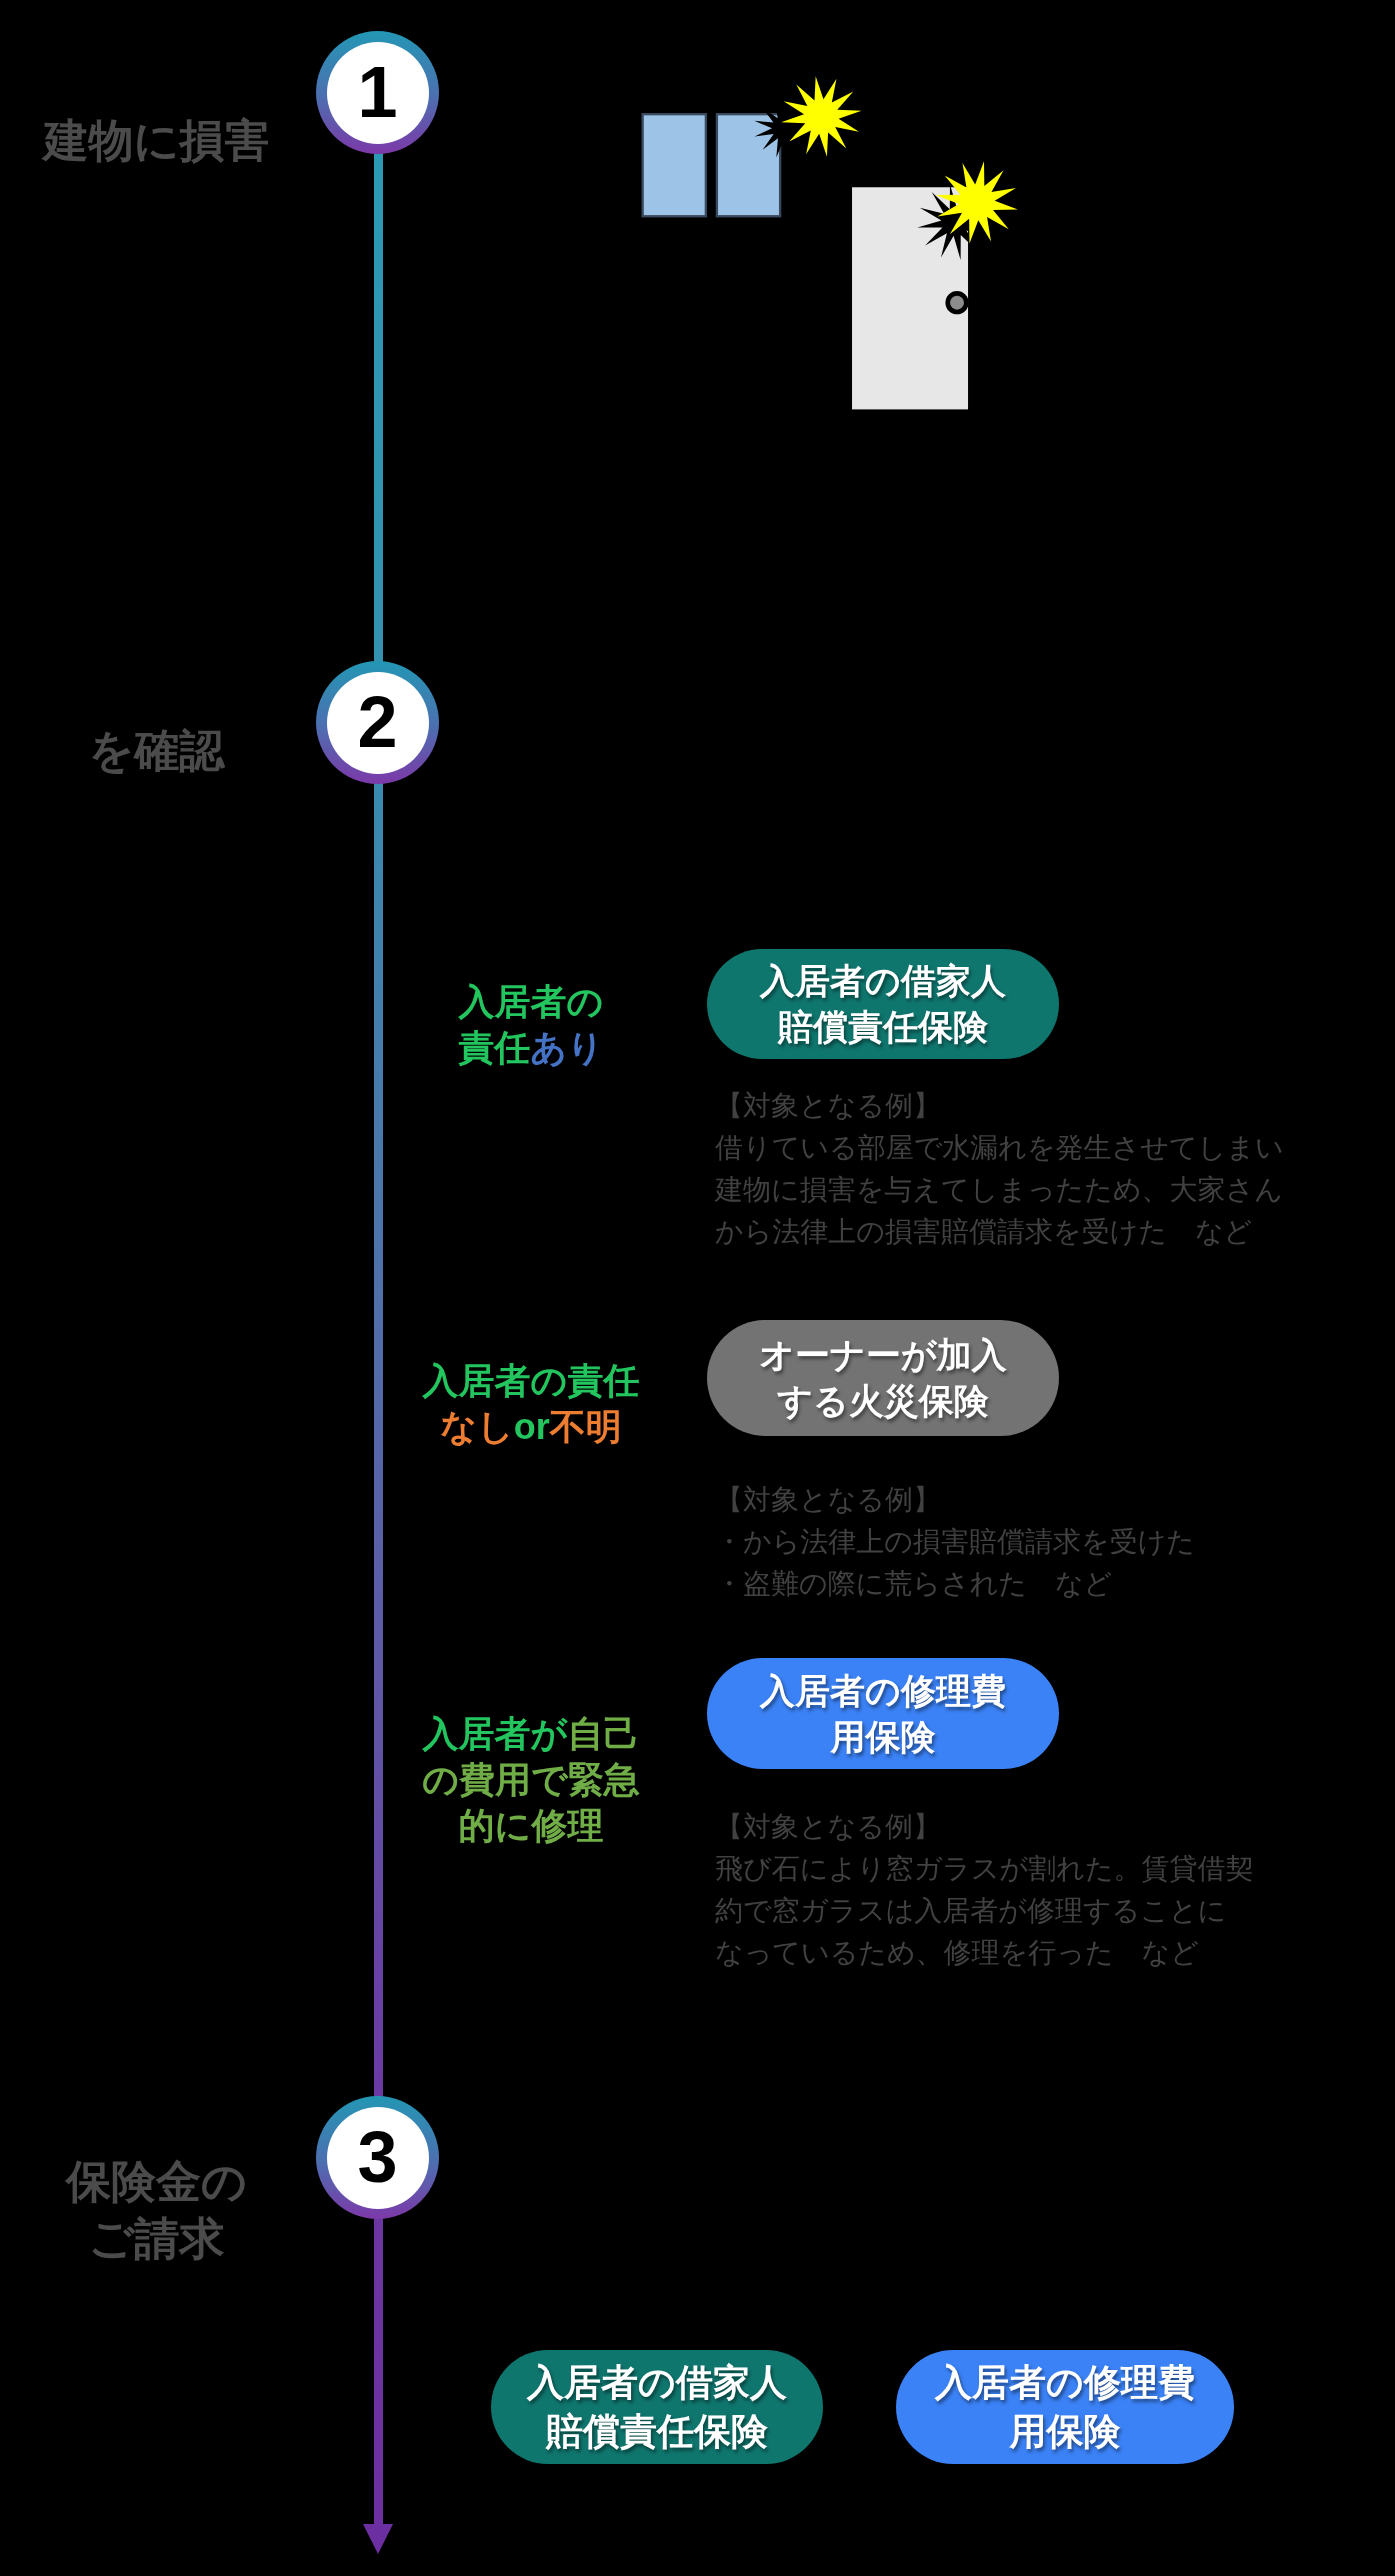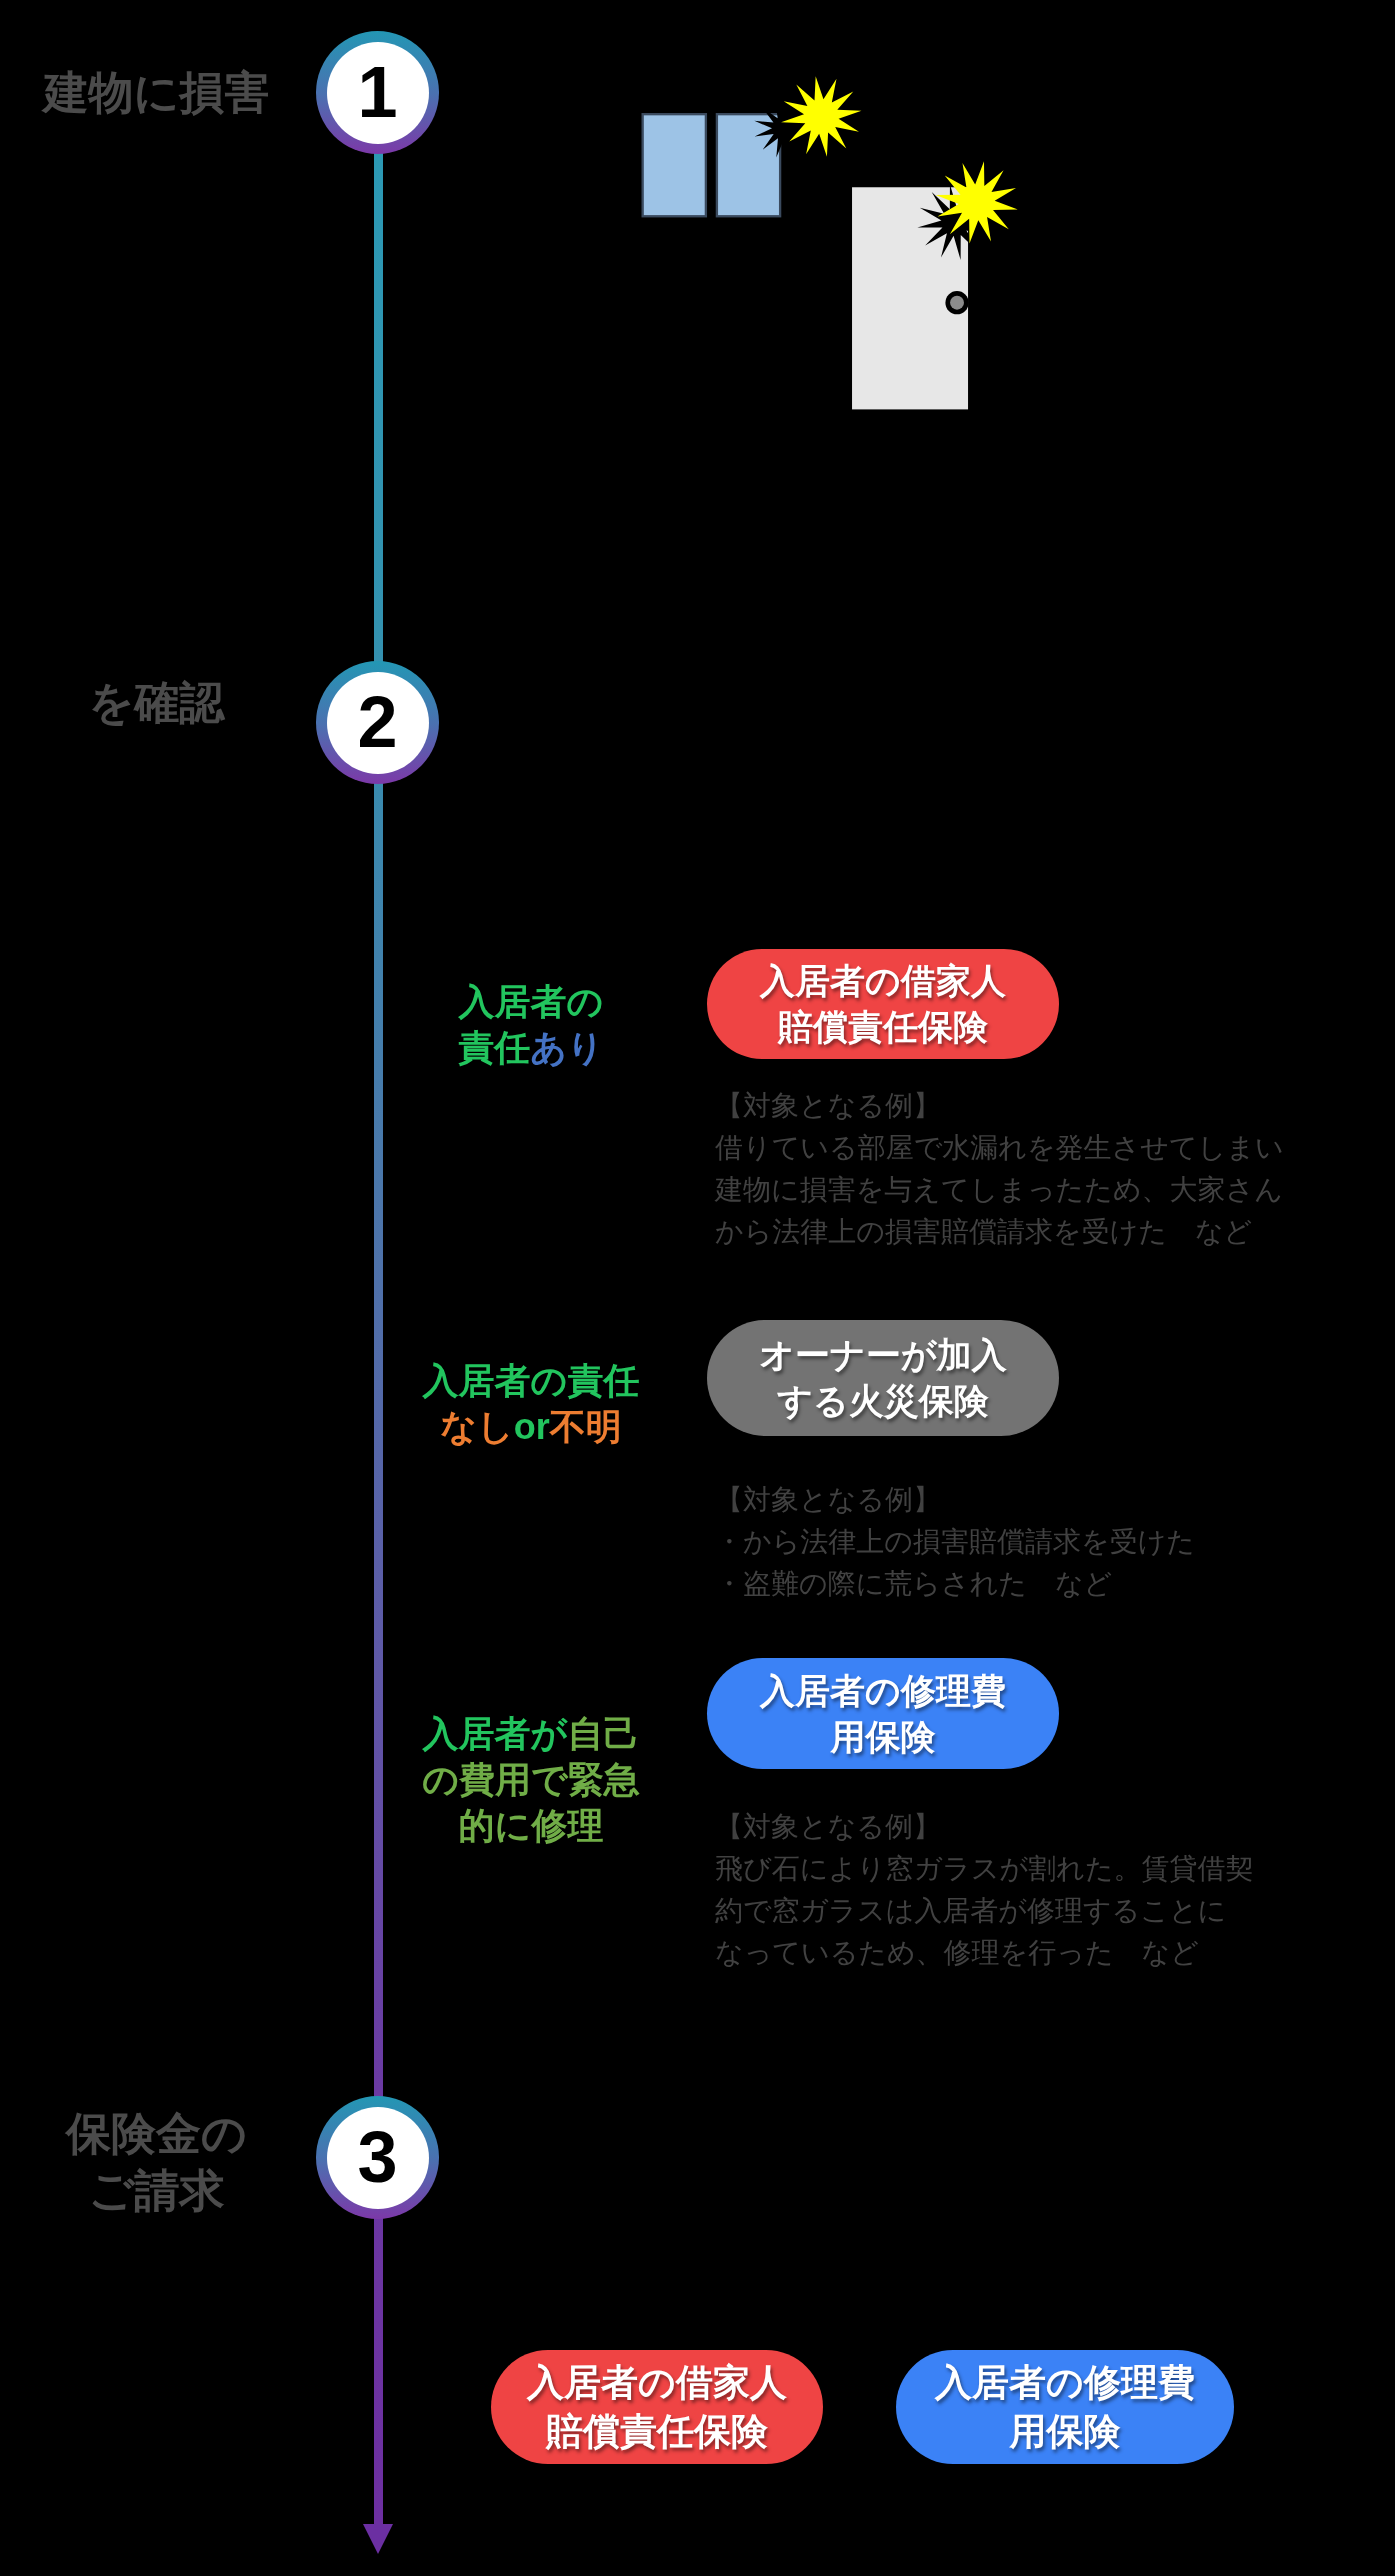"建物に損害" .step-label { margin-top: none -> 48px }
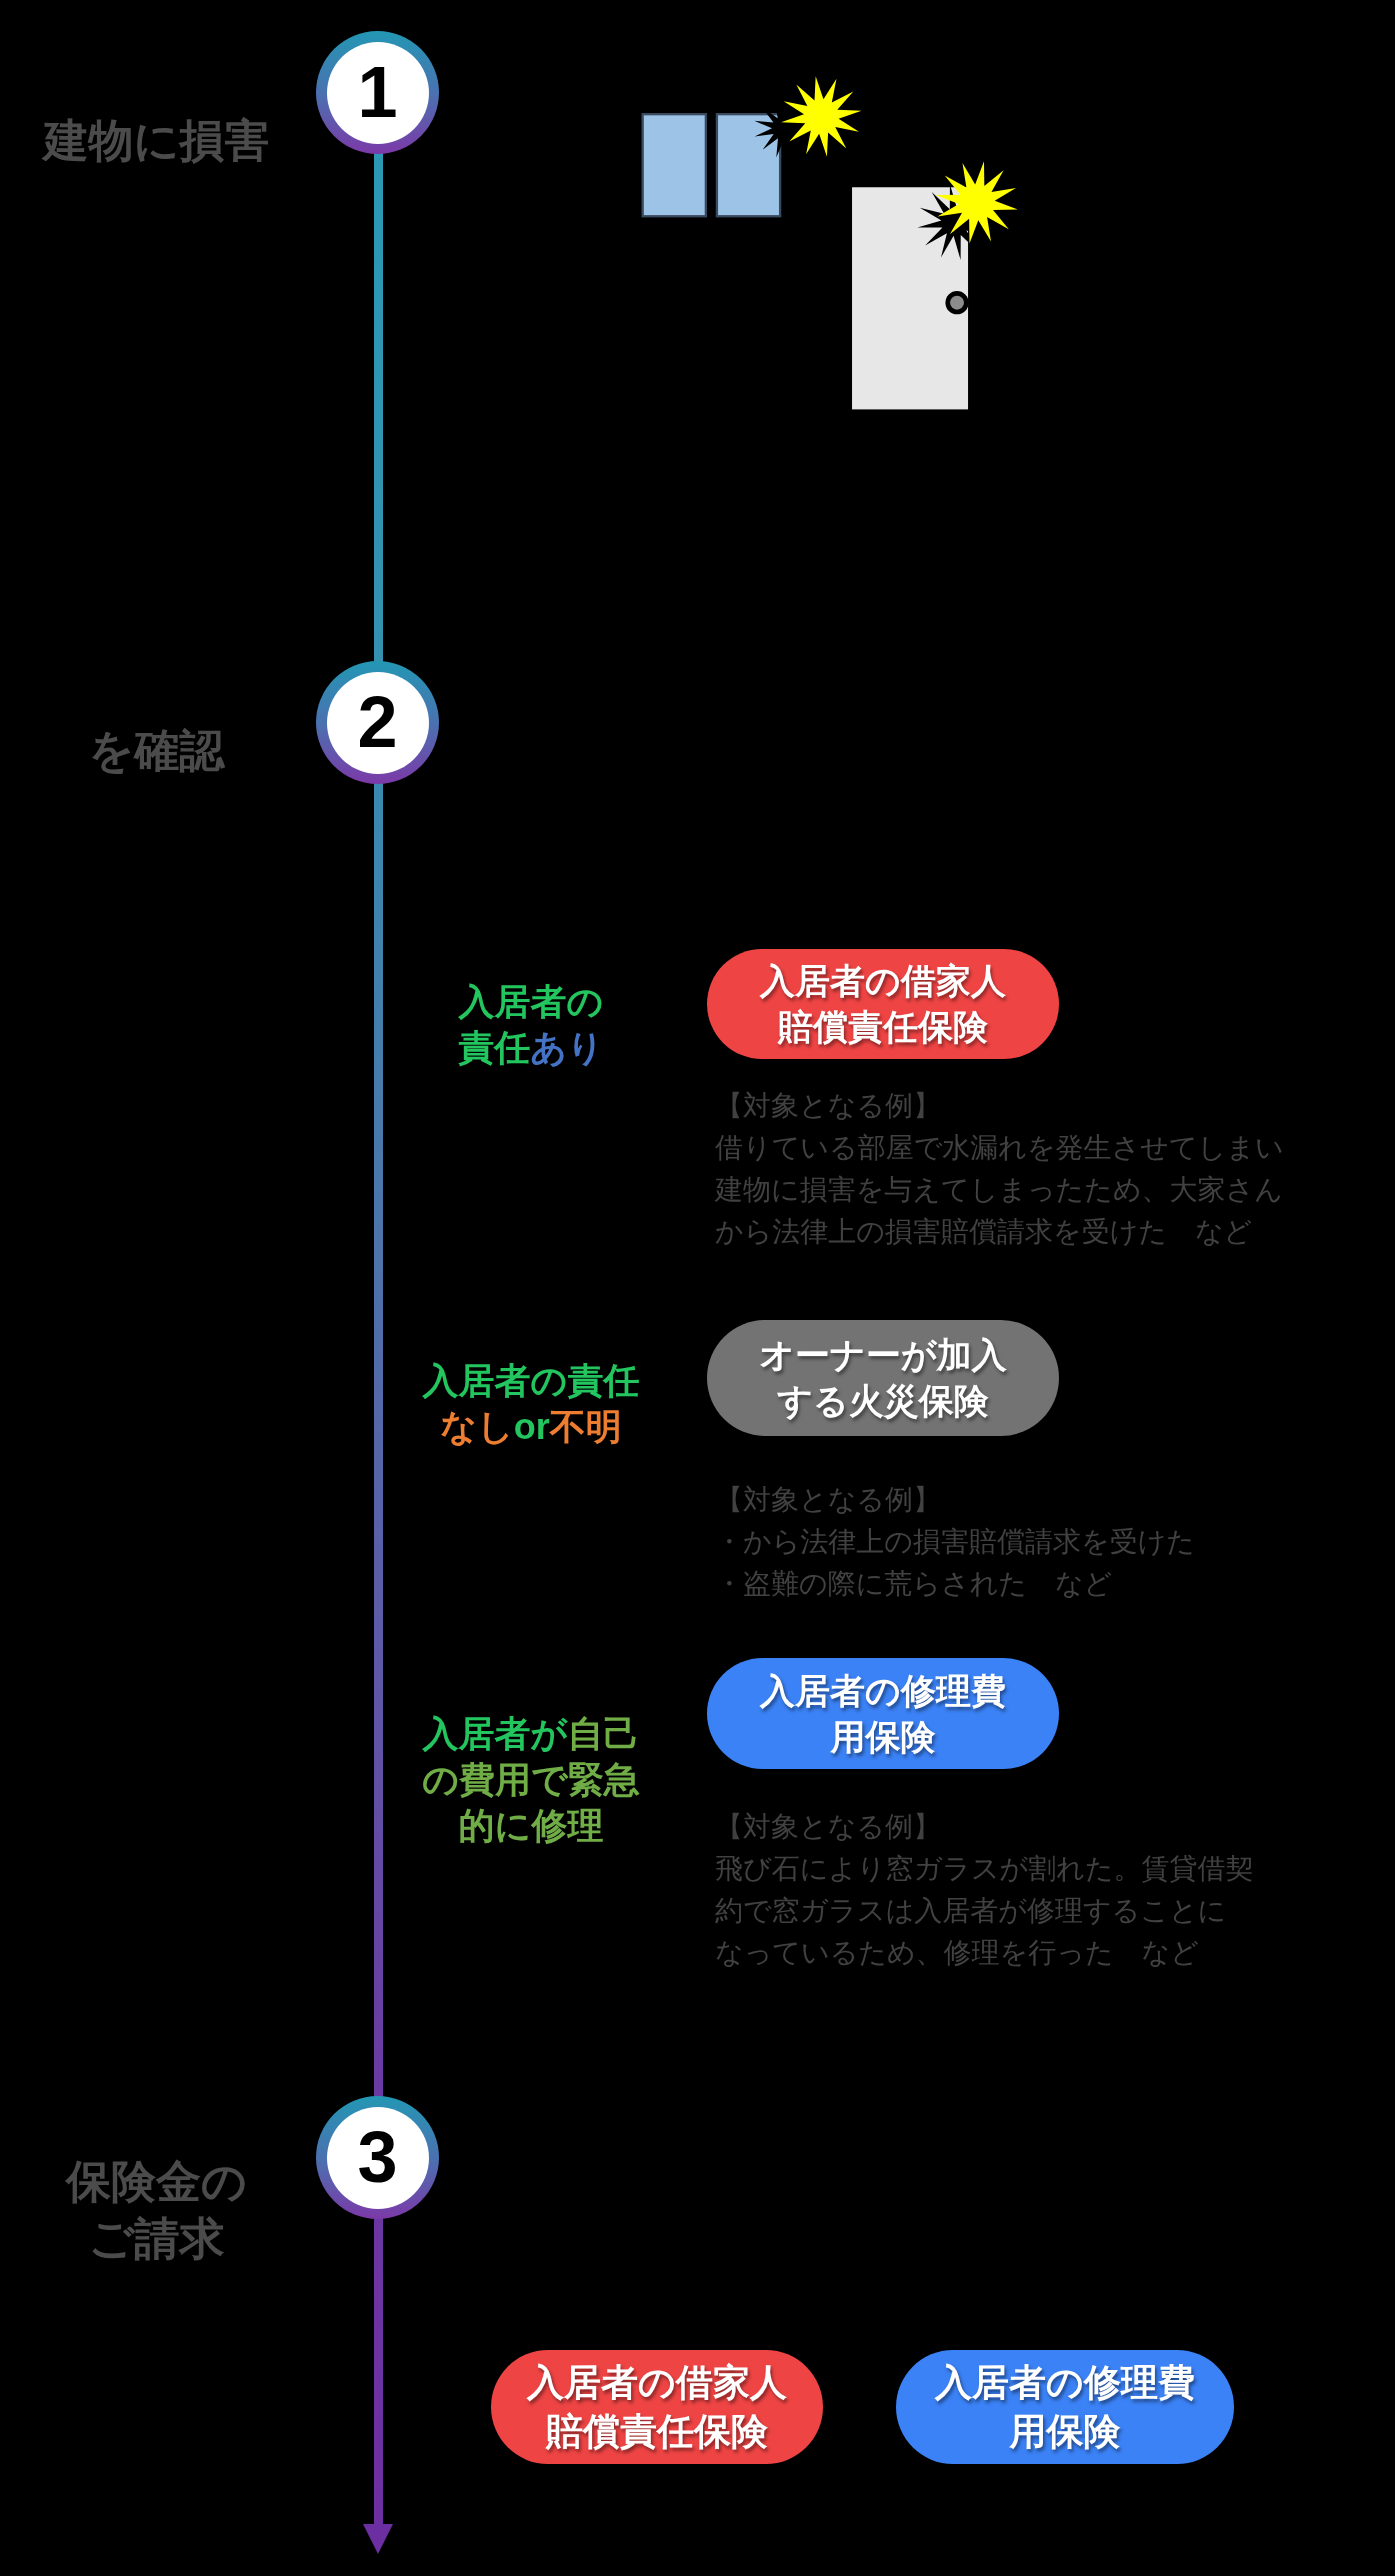"入居者の借家人" .pill-blue { background: #ef4444 -> #0f766e }
